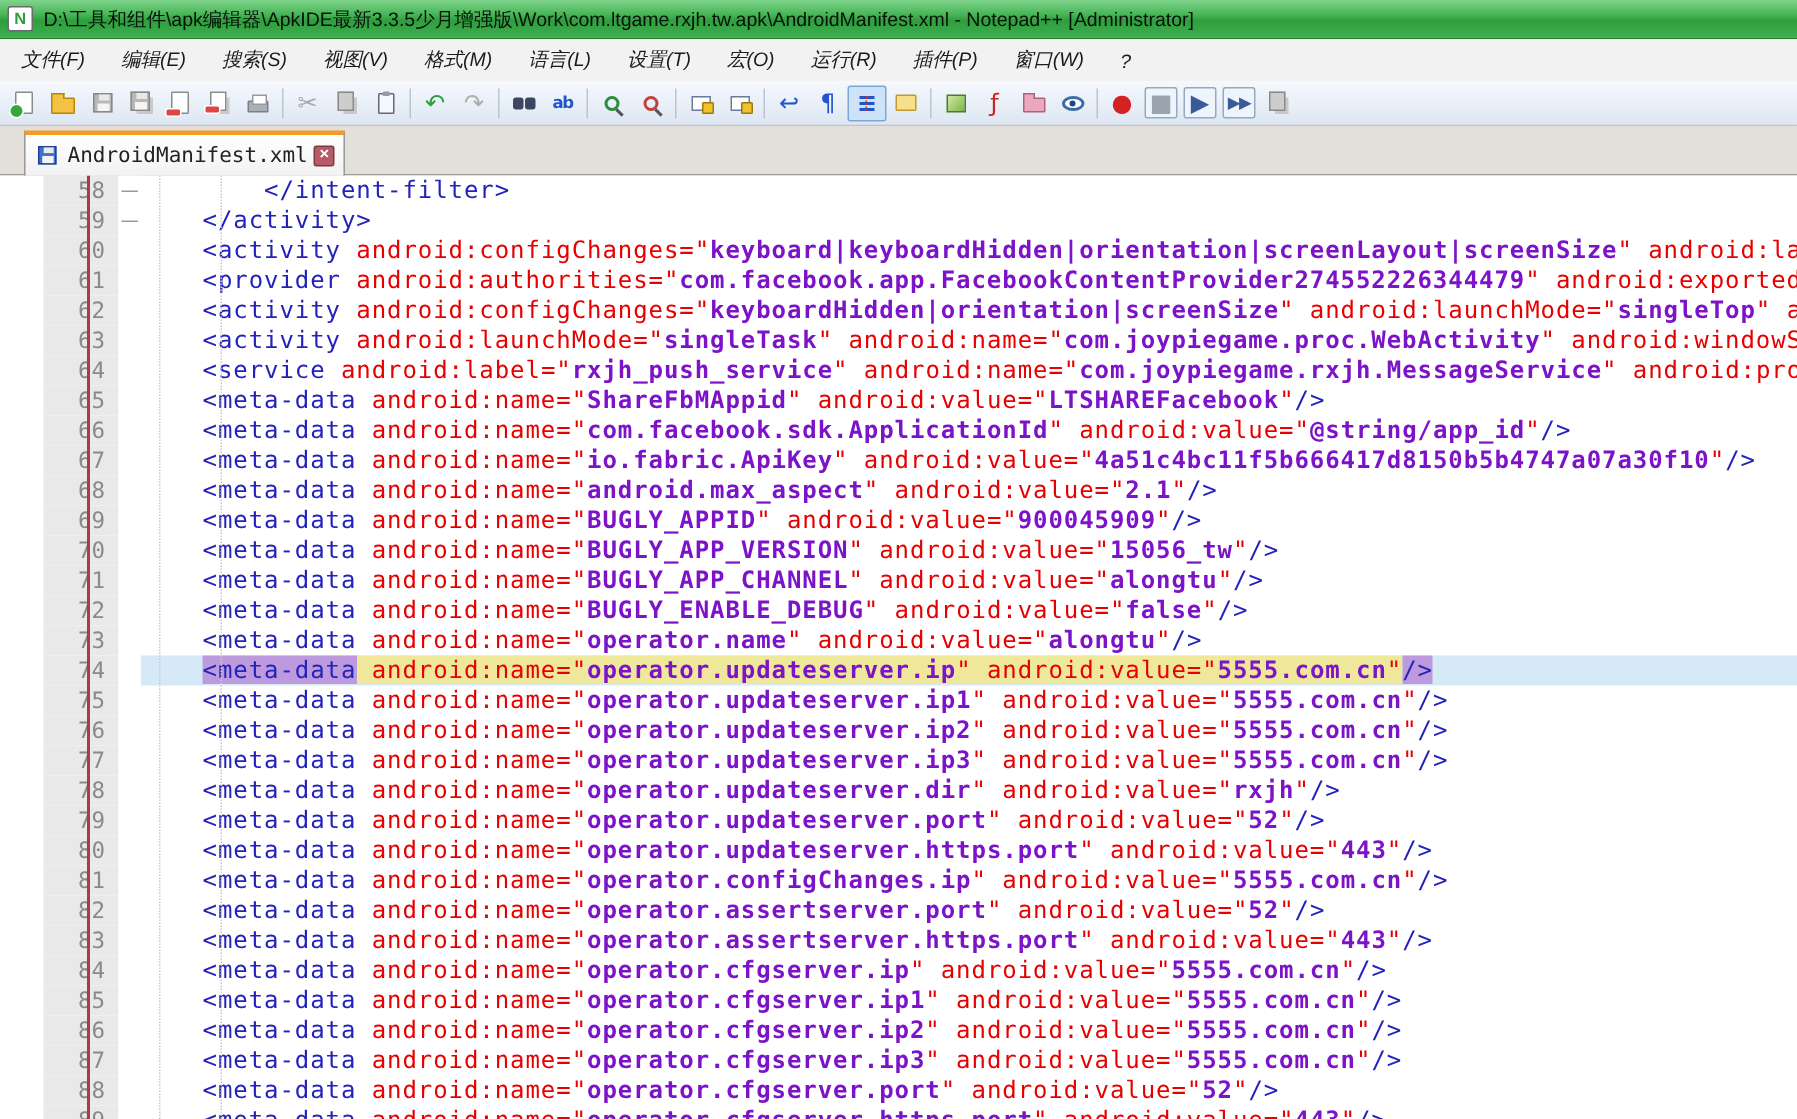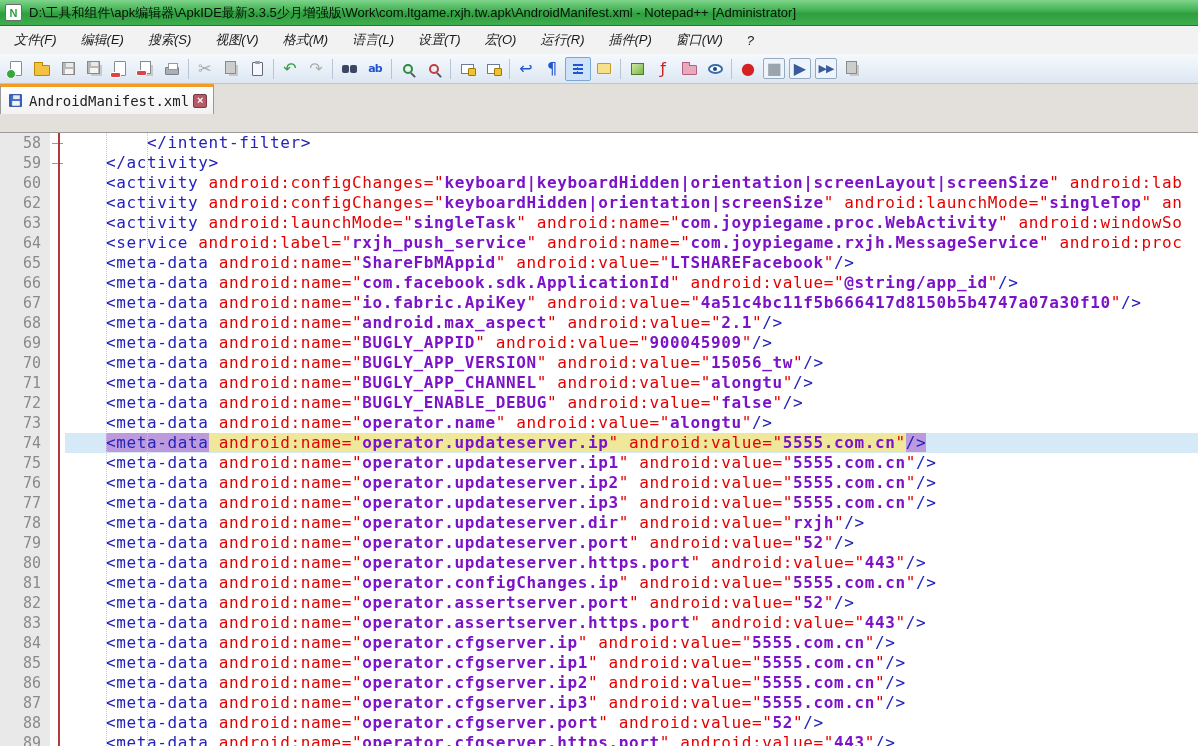"AndroidManifest.xml" .tabbar { align-items: none -> flex-end; height: 49px -> 33px; padding-left: 0 -> 16px }
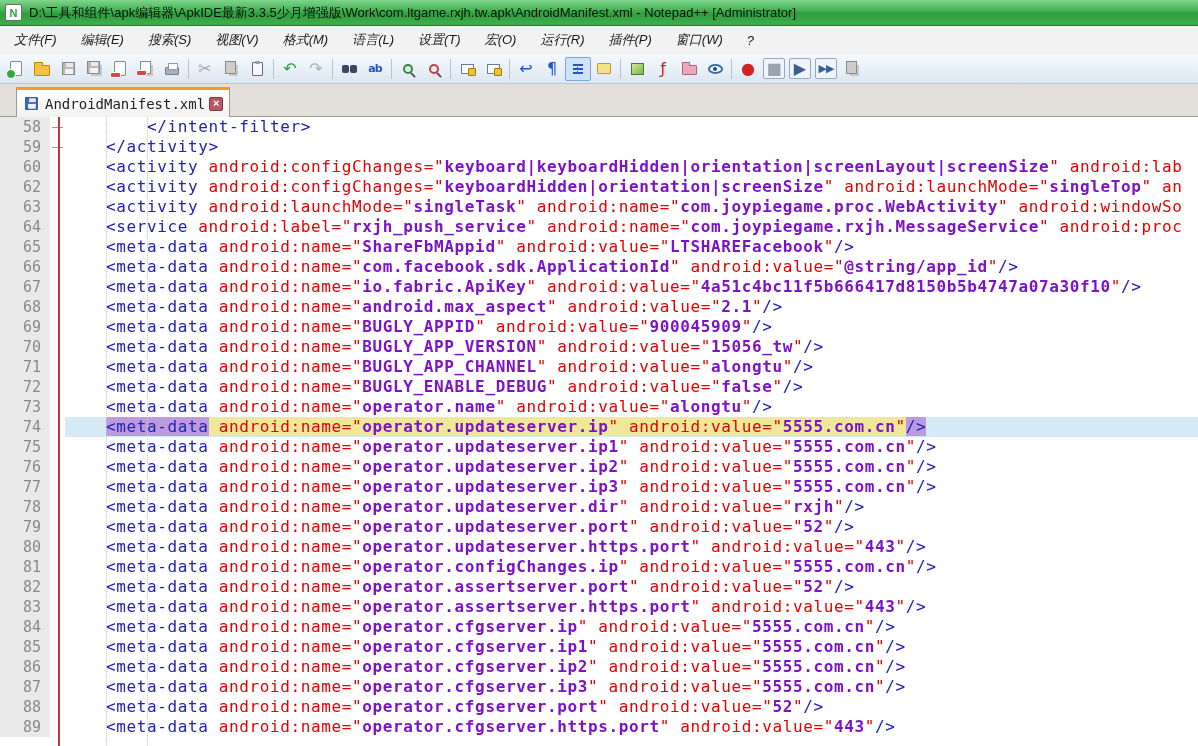"58" .editor { padding-left: none -> 29px }
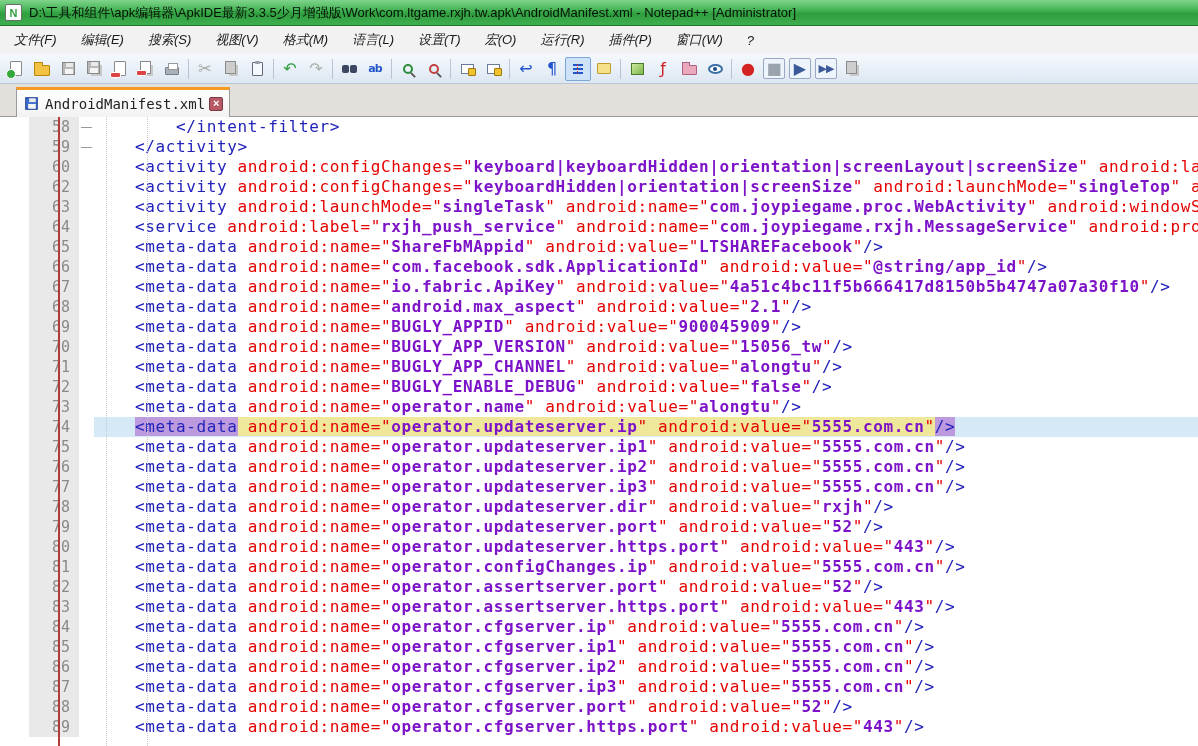"61" div.row { html: none -> <div> <div>61</div> <div></div> <div><span> &lt;provider</span><span> android:authorities="</span><span>com.facebook.app.FacebookContentProvider274552226344479</span><span>" android:exported=</span></div> </div> }
